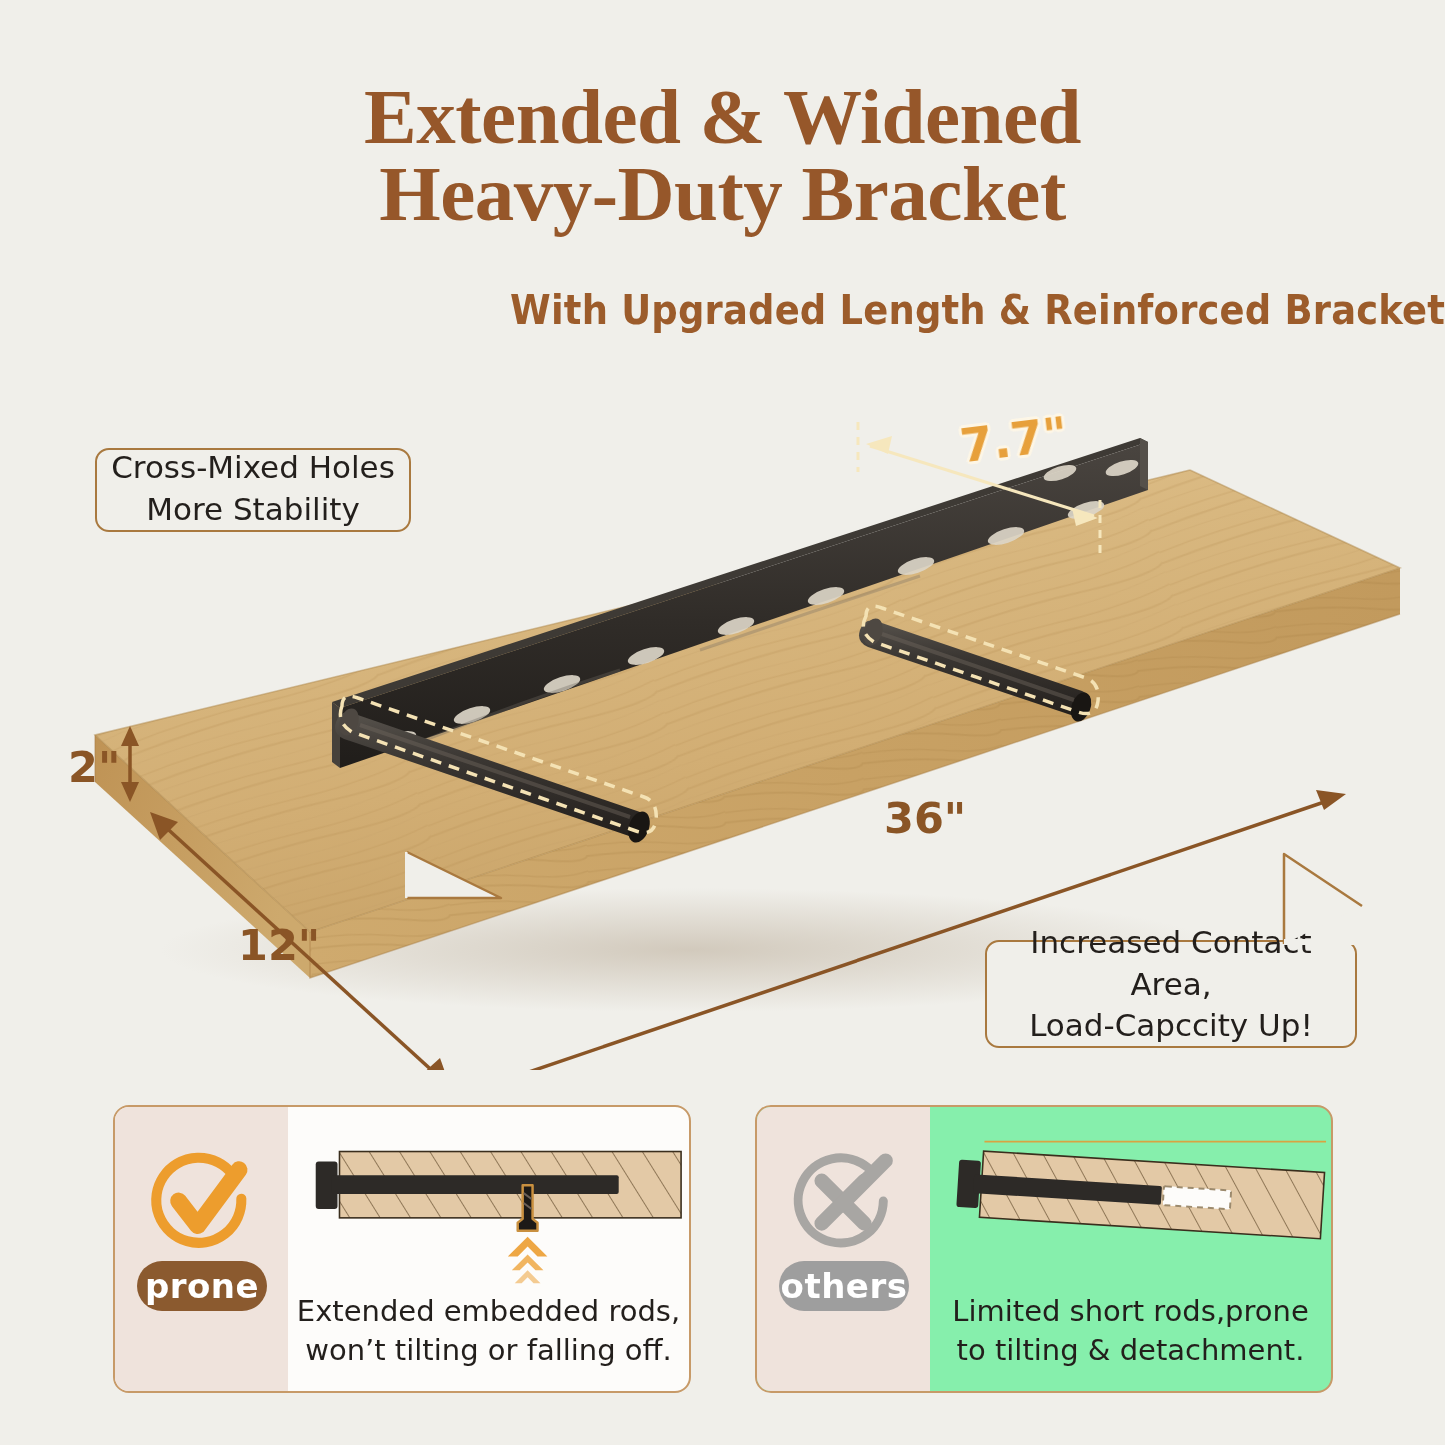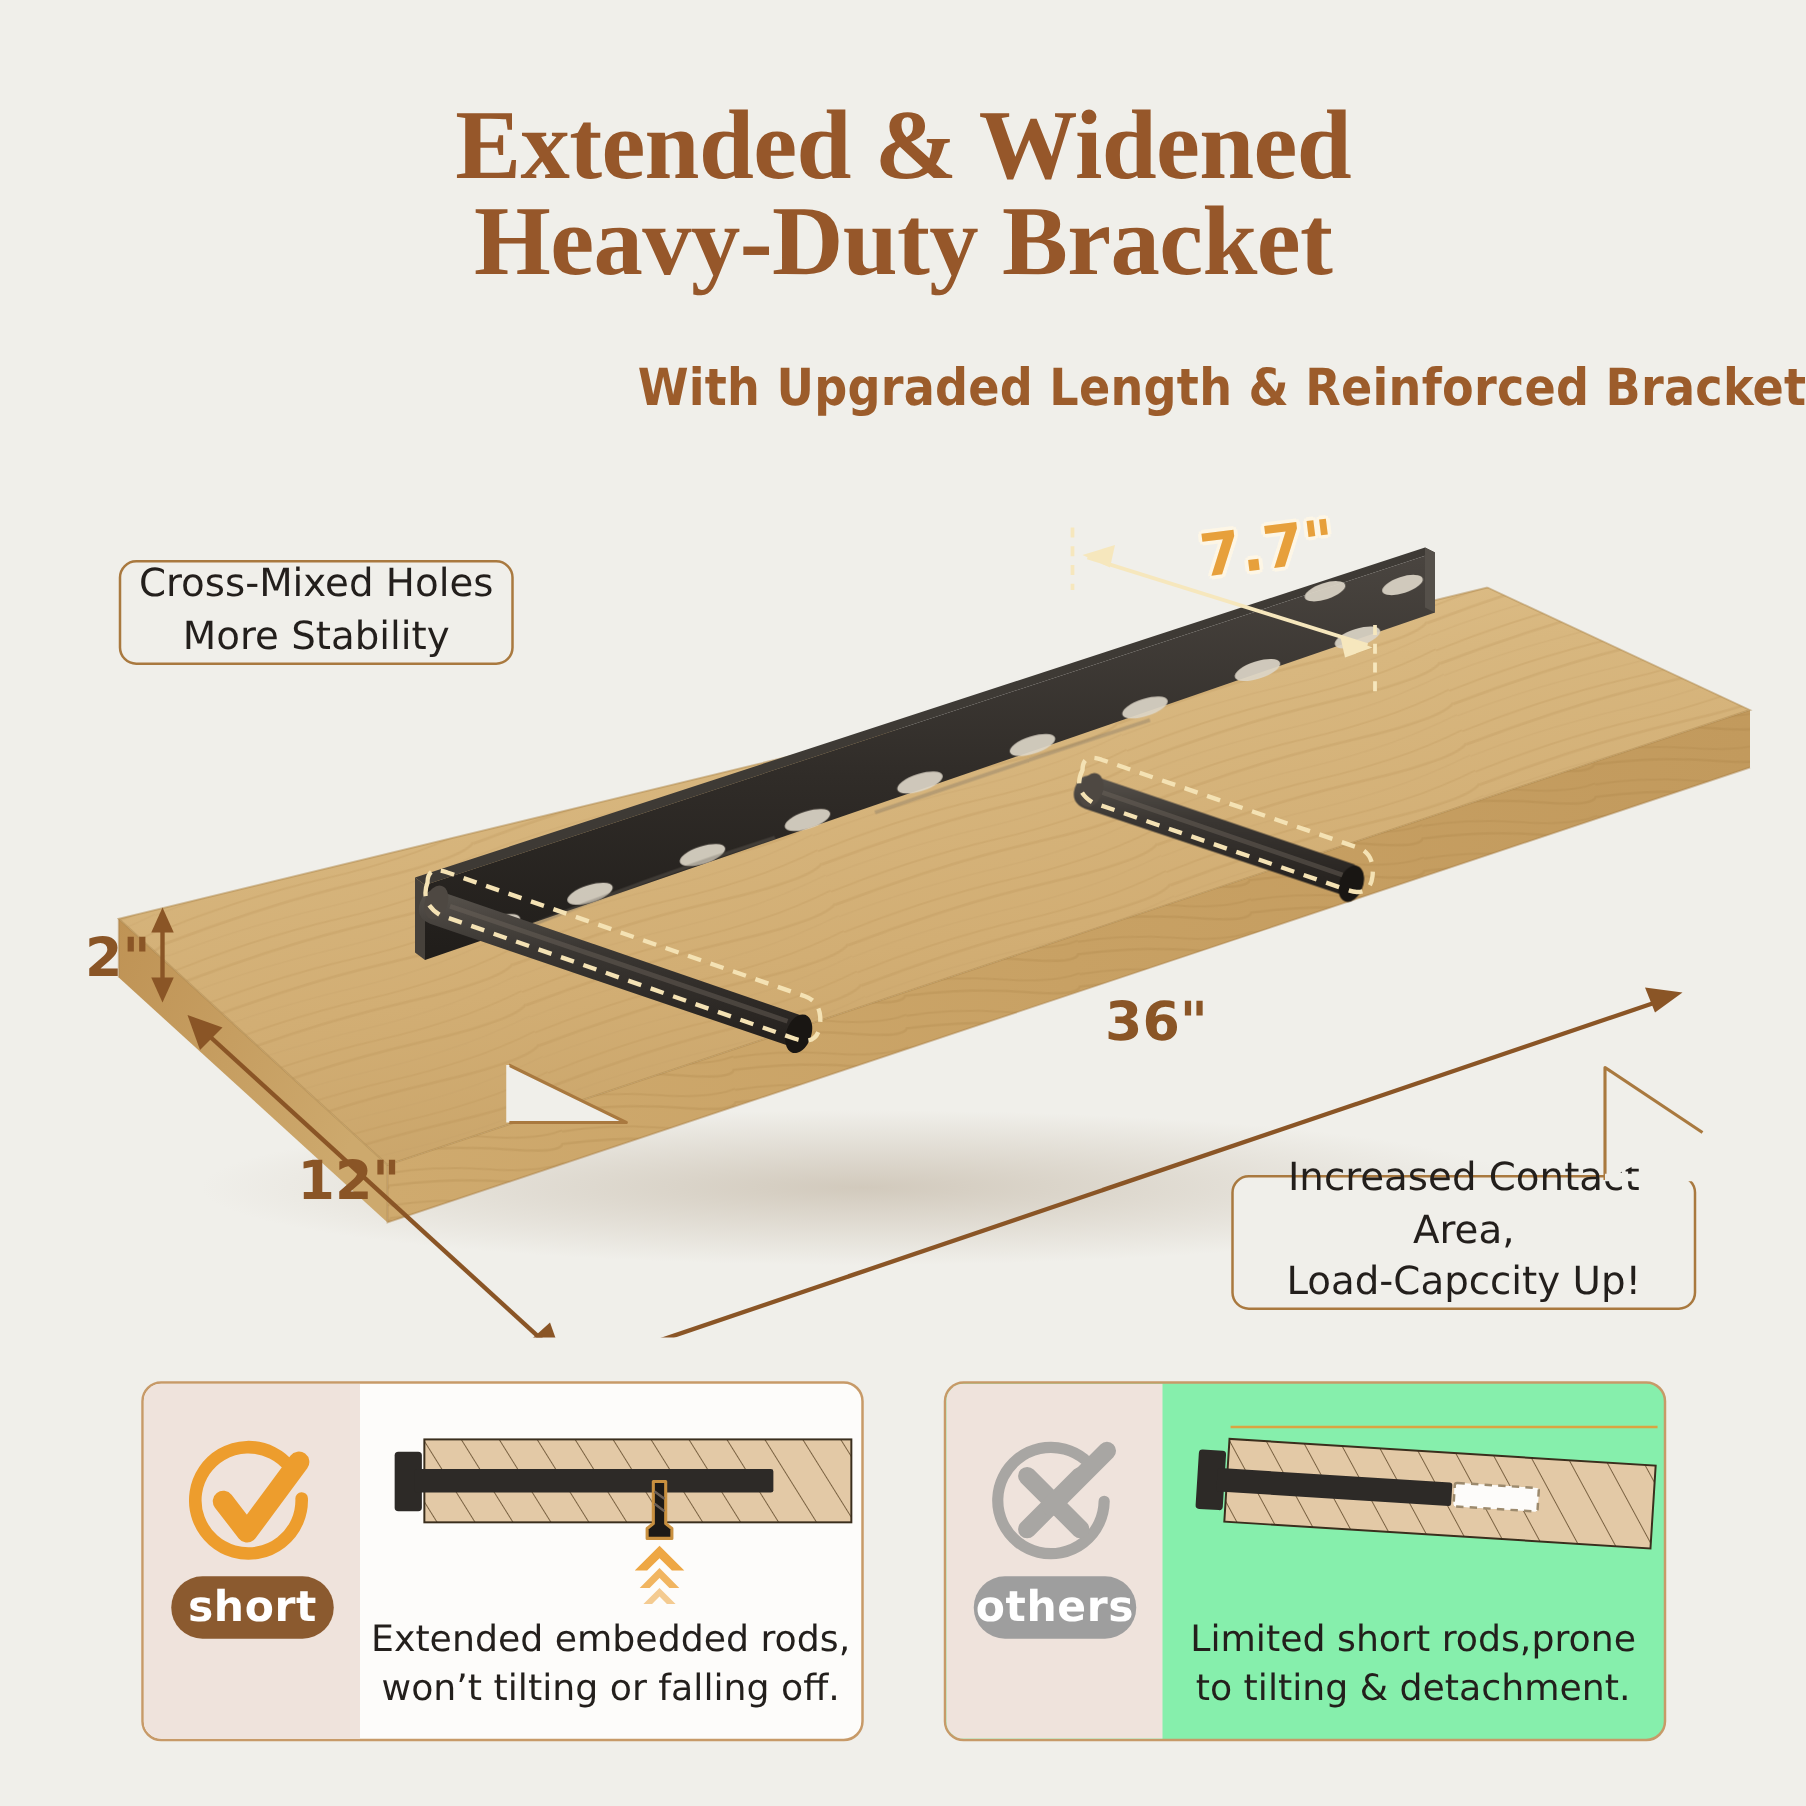"short" div.badge { text: short -> prone }
